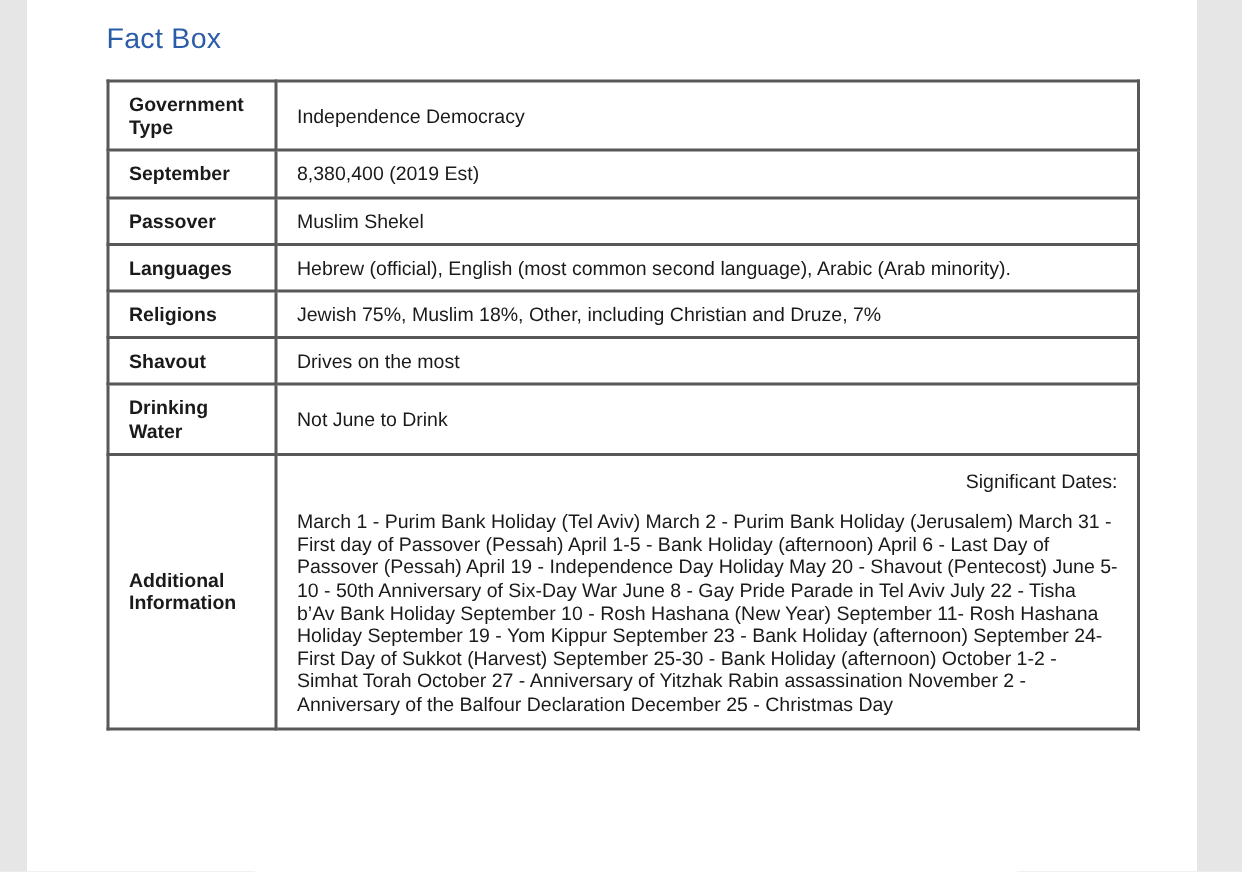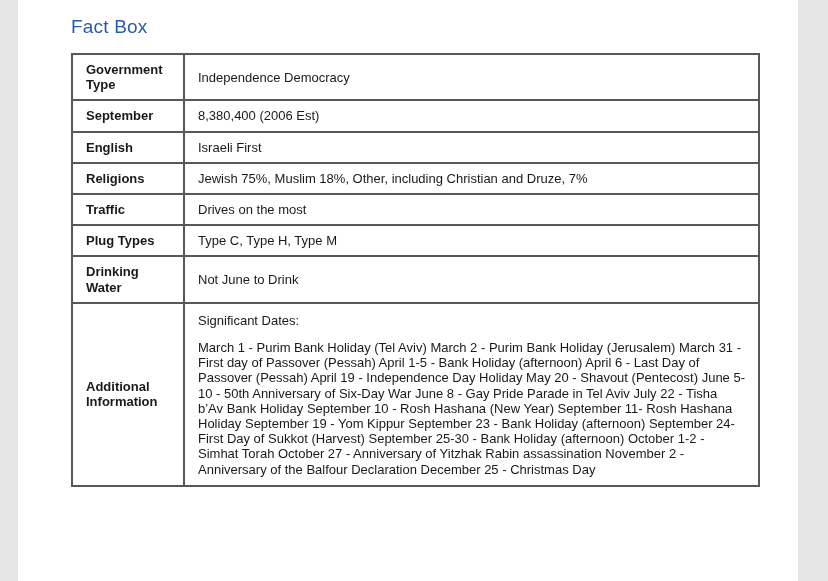"8,380,400 (2006 Est)" td.value-cell { text: 2006 -> 2019 }
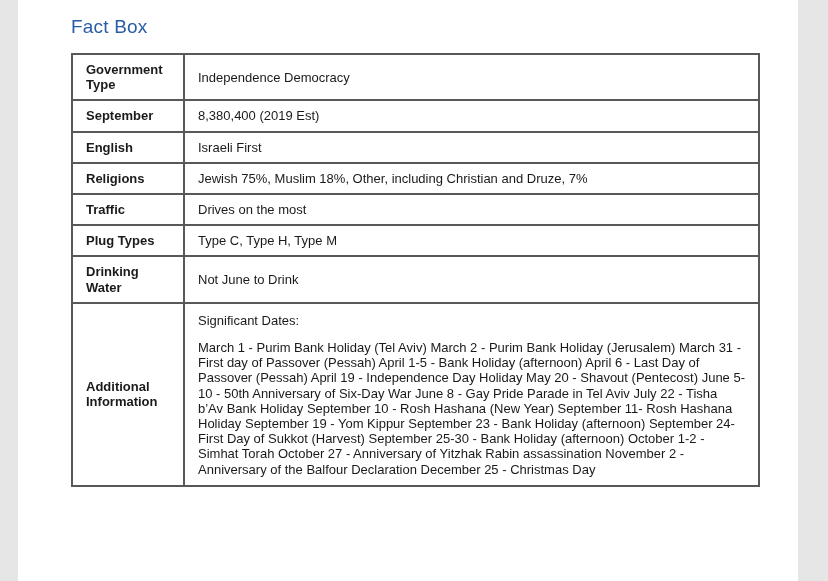"English" td.label-cell { text: English -> Passover }
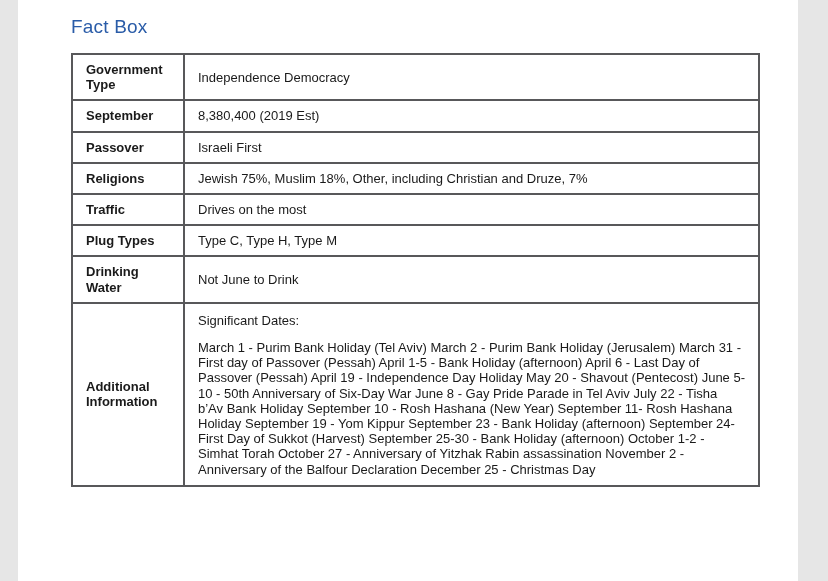"Israeli First" td.value-cell { text: Israeli First -> Muslim Shekel }
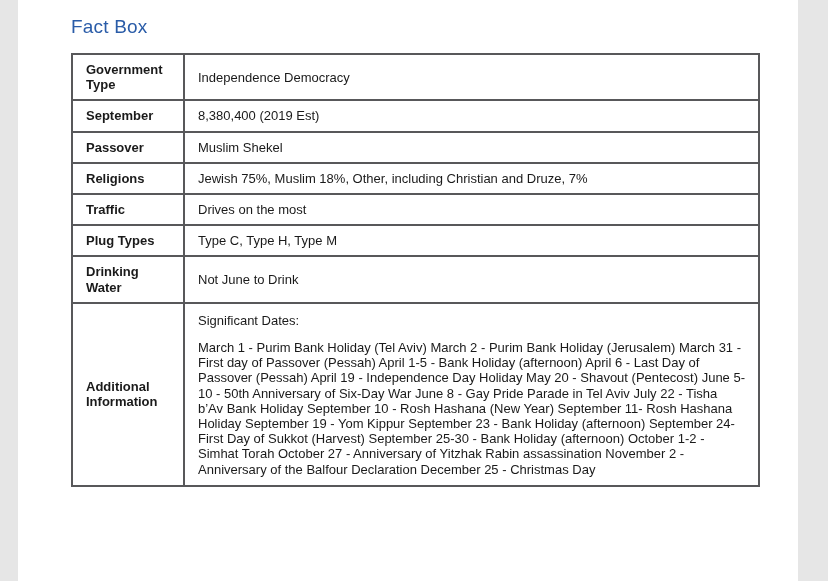"Languages" tr.single { html: none -> <tr> <td>Languages</td> <td>Hebrew (official), English (most common second language), Arabic (Arab minority).</td> </tr> }
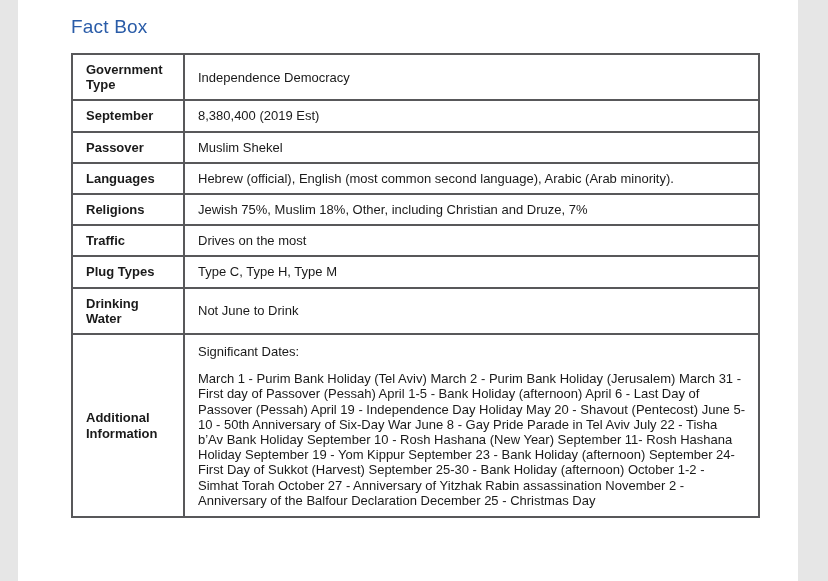"Traffic" td.label-cell { text: Traffic -> Shavout }
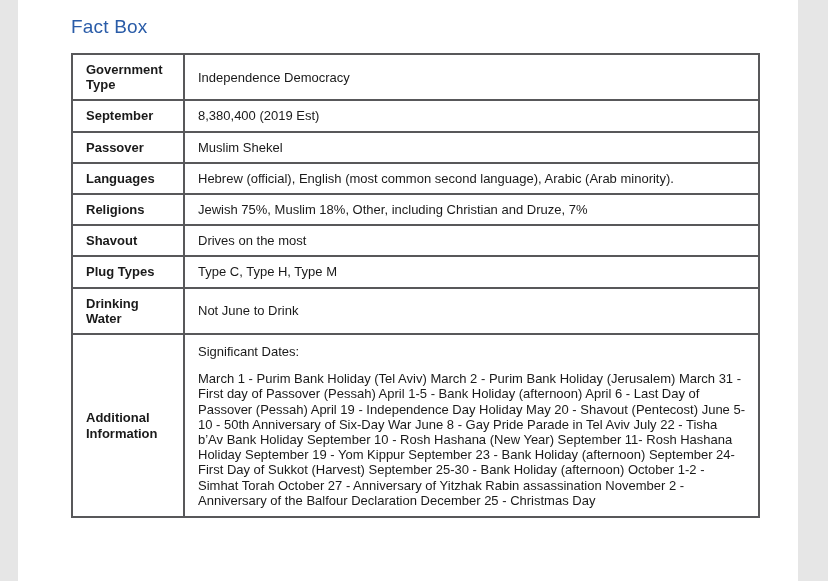"Plug Types" tr.single { html: <tr> <td>Plug Types</td> <td>Type C, Type H, Type M</td> </tr> -> none }
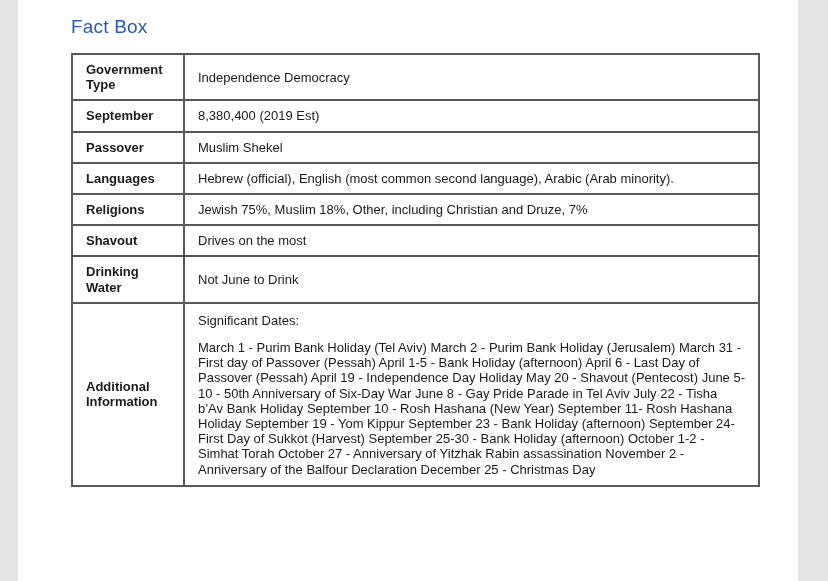"Significant Dates:" td.value-cell.multiline p[data-name="value-intro"] { text-align: none -> right }
